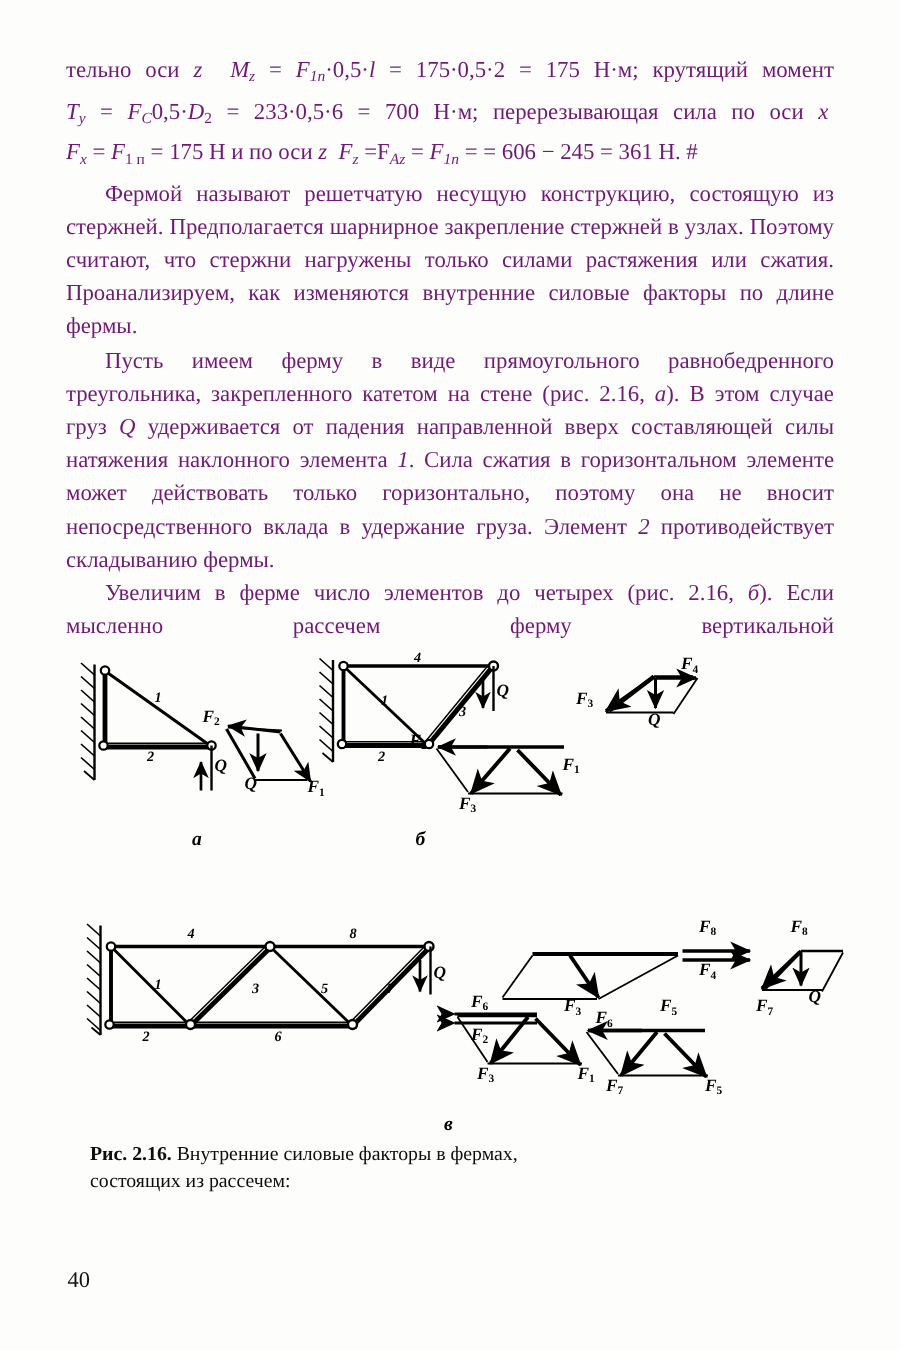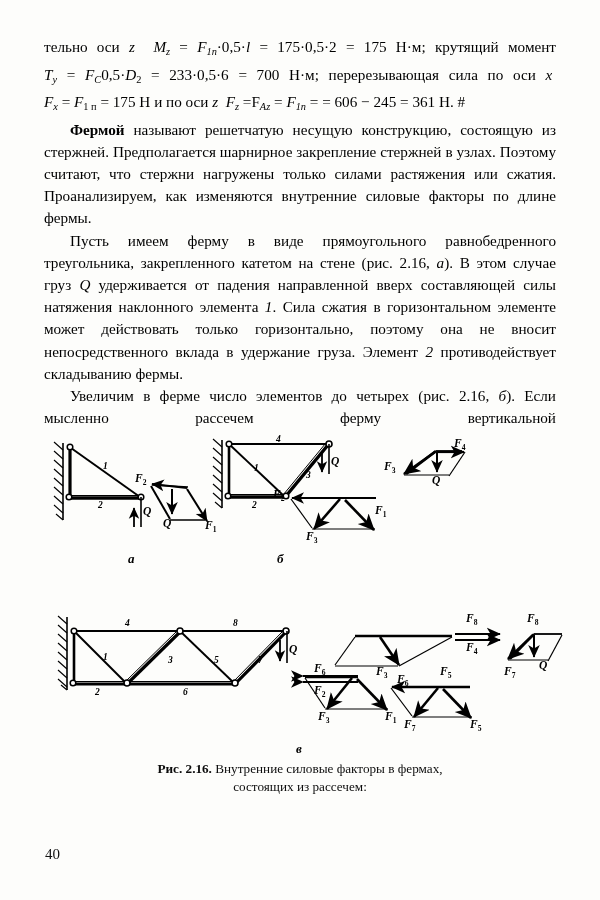"тельно оси z Mz =" .body-text { color: #000000 -> #701a75 }
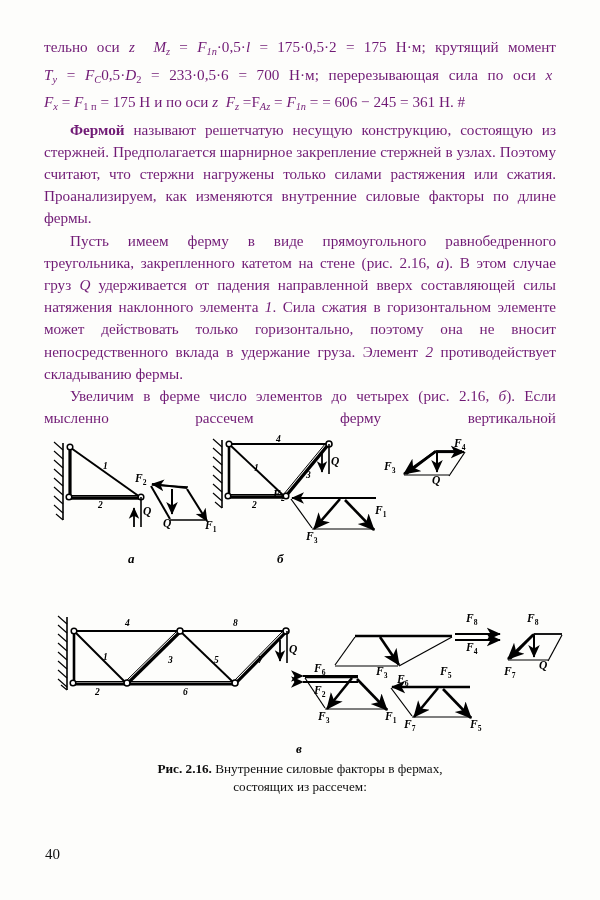"Фермой" .b { font-weight: bold -> normal }
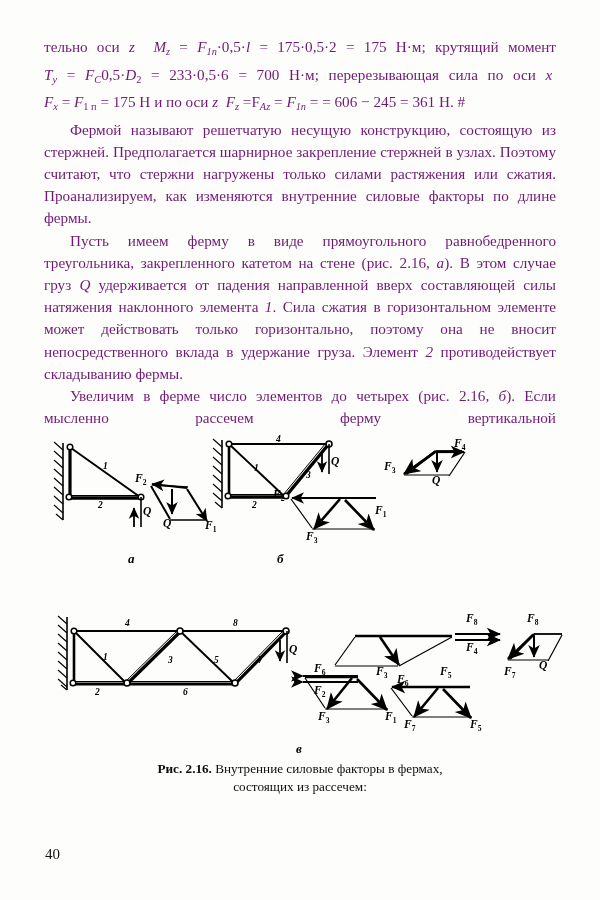"Рис. 2.16. Внутренние силовые факторы" .caption { left: 44px -> 60px; text-align: center -> none }
